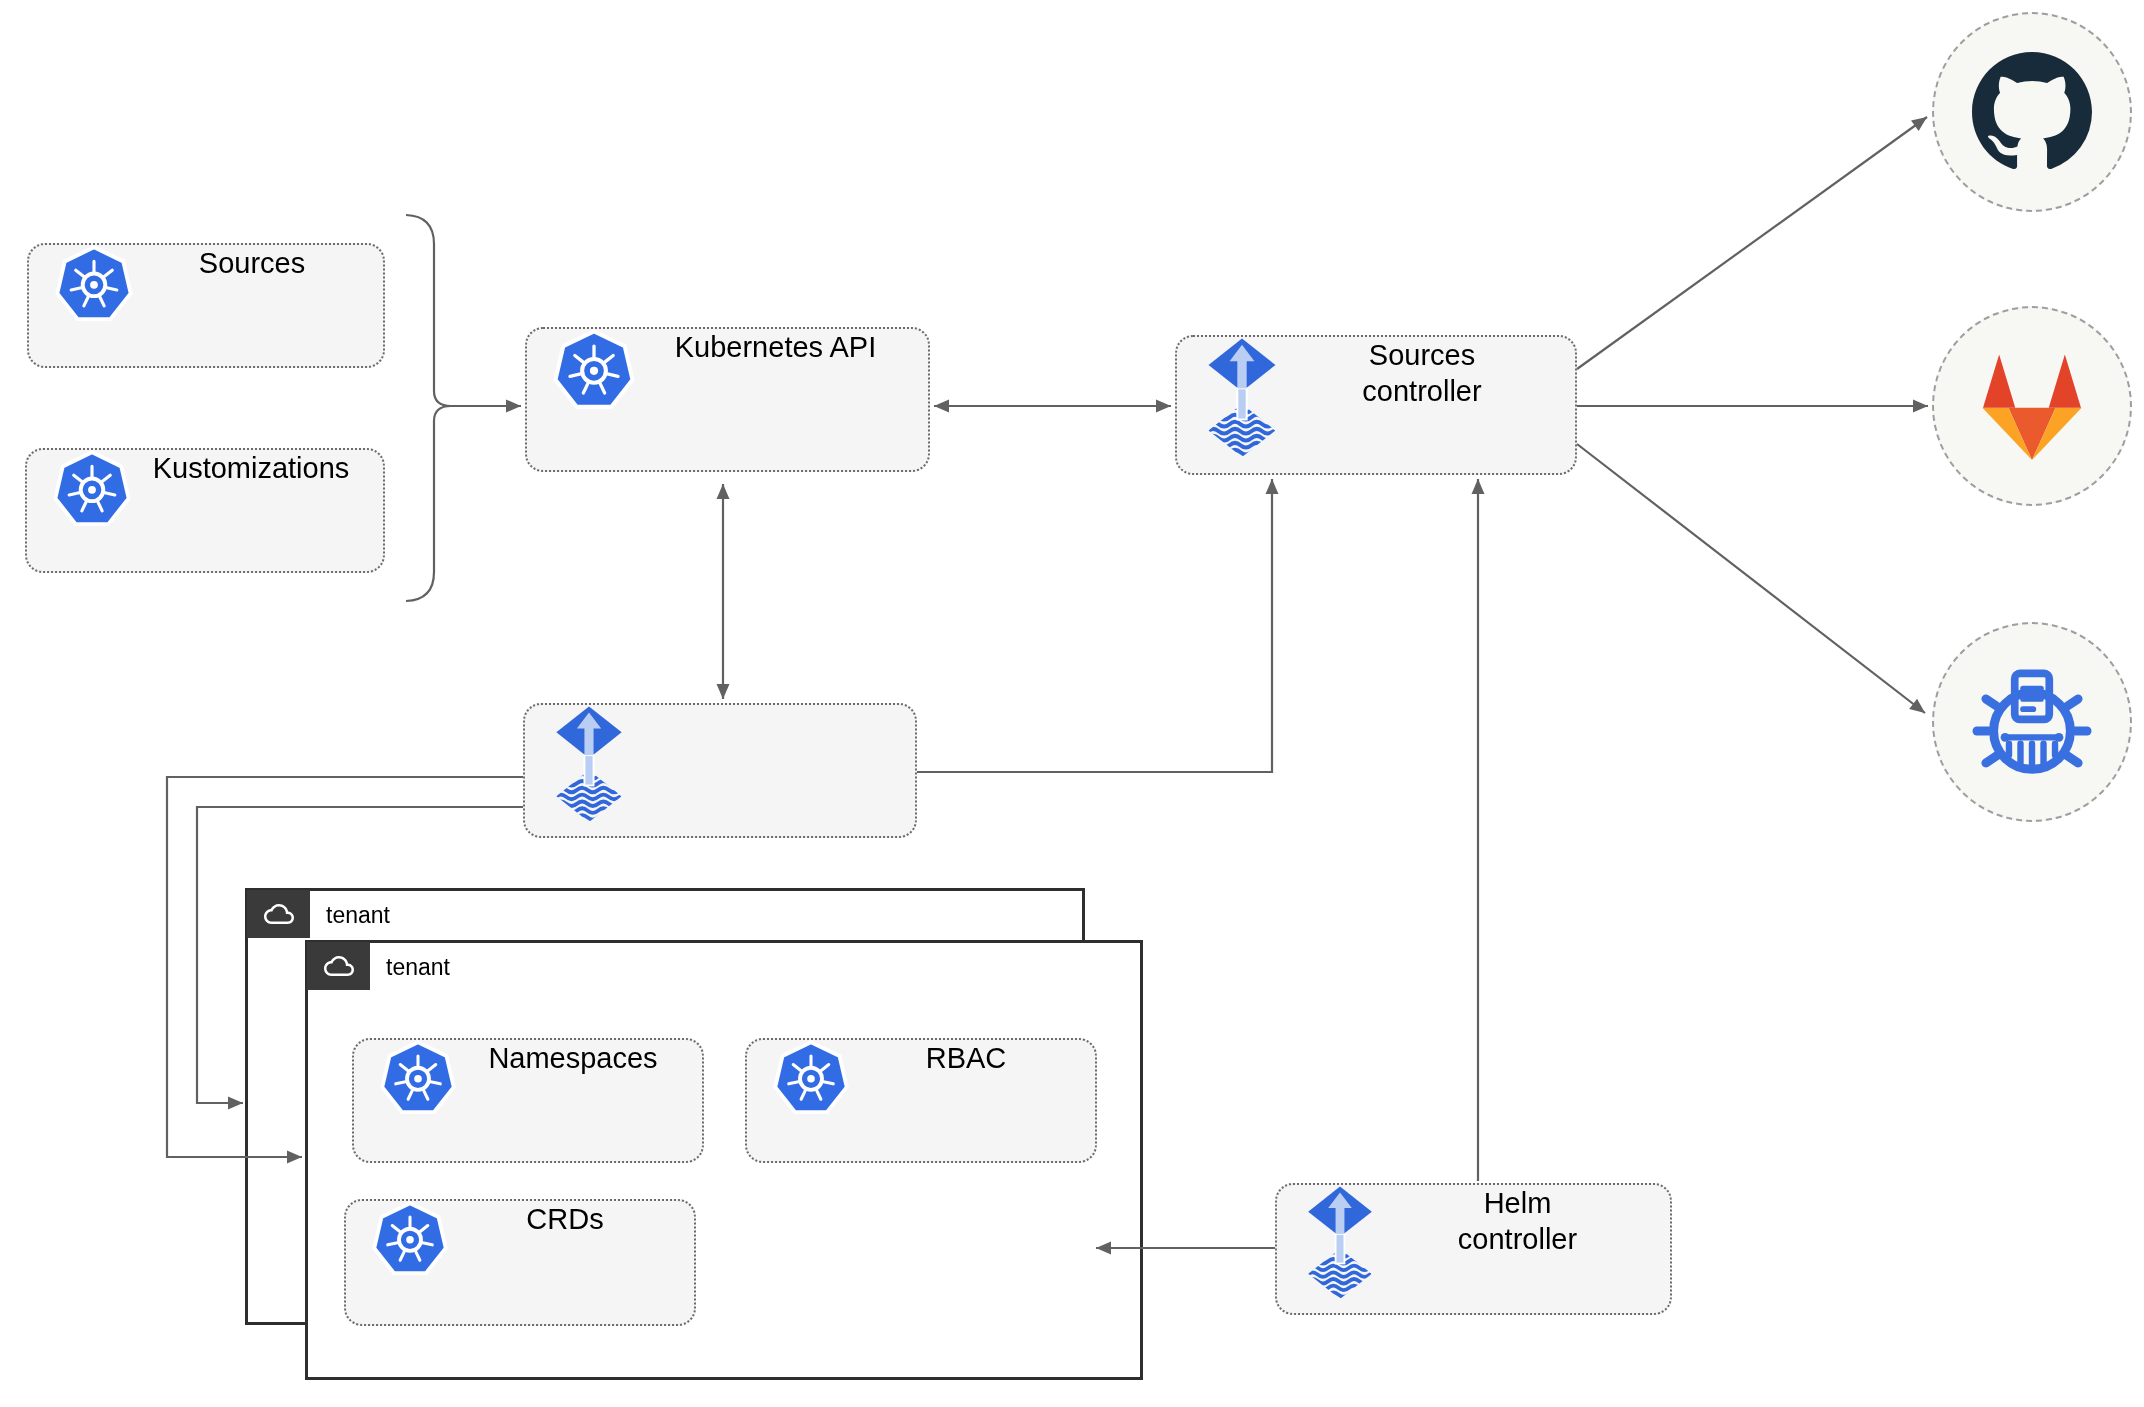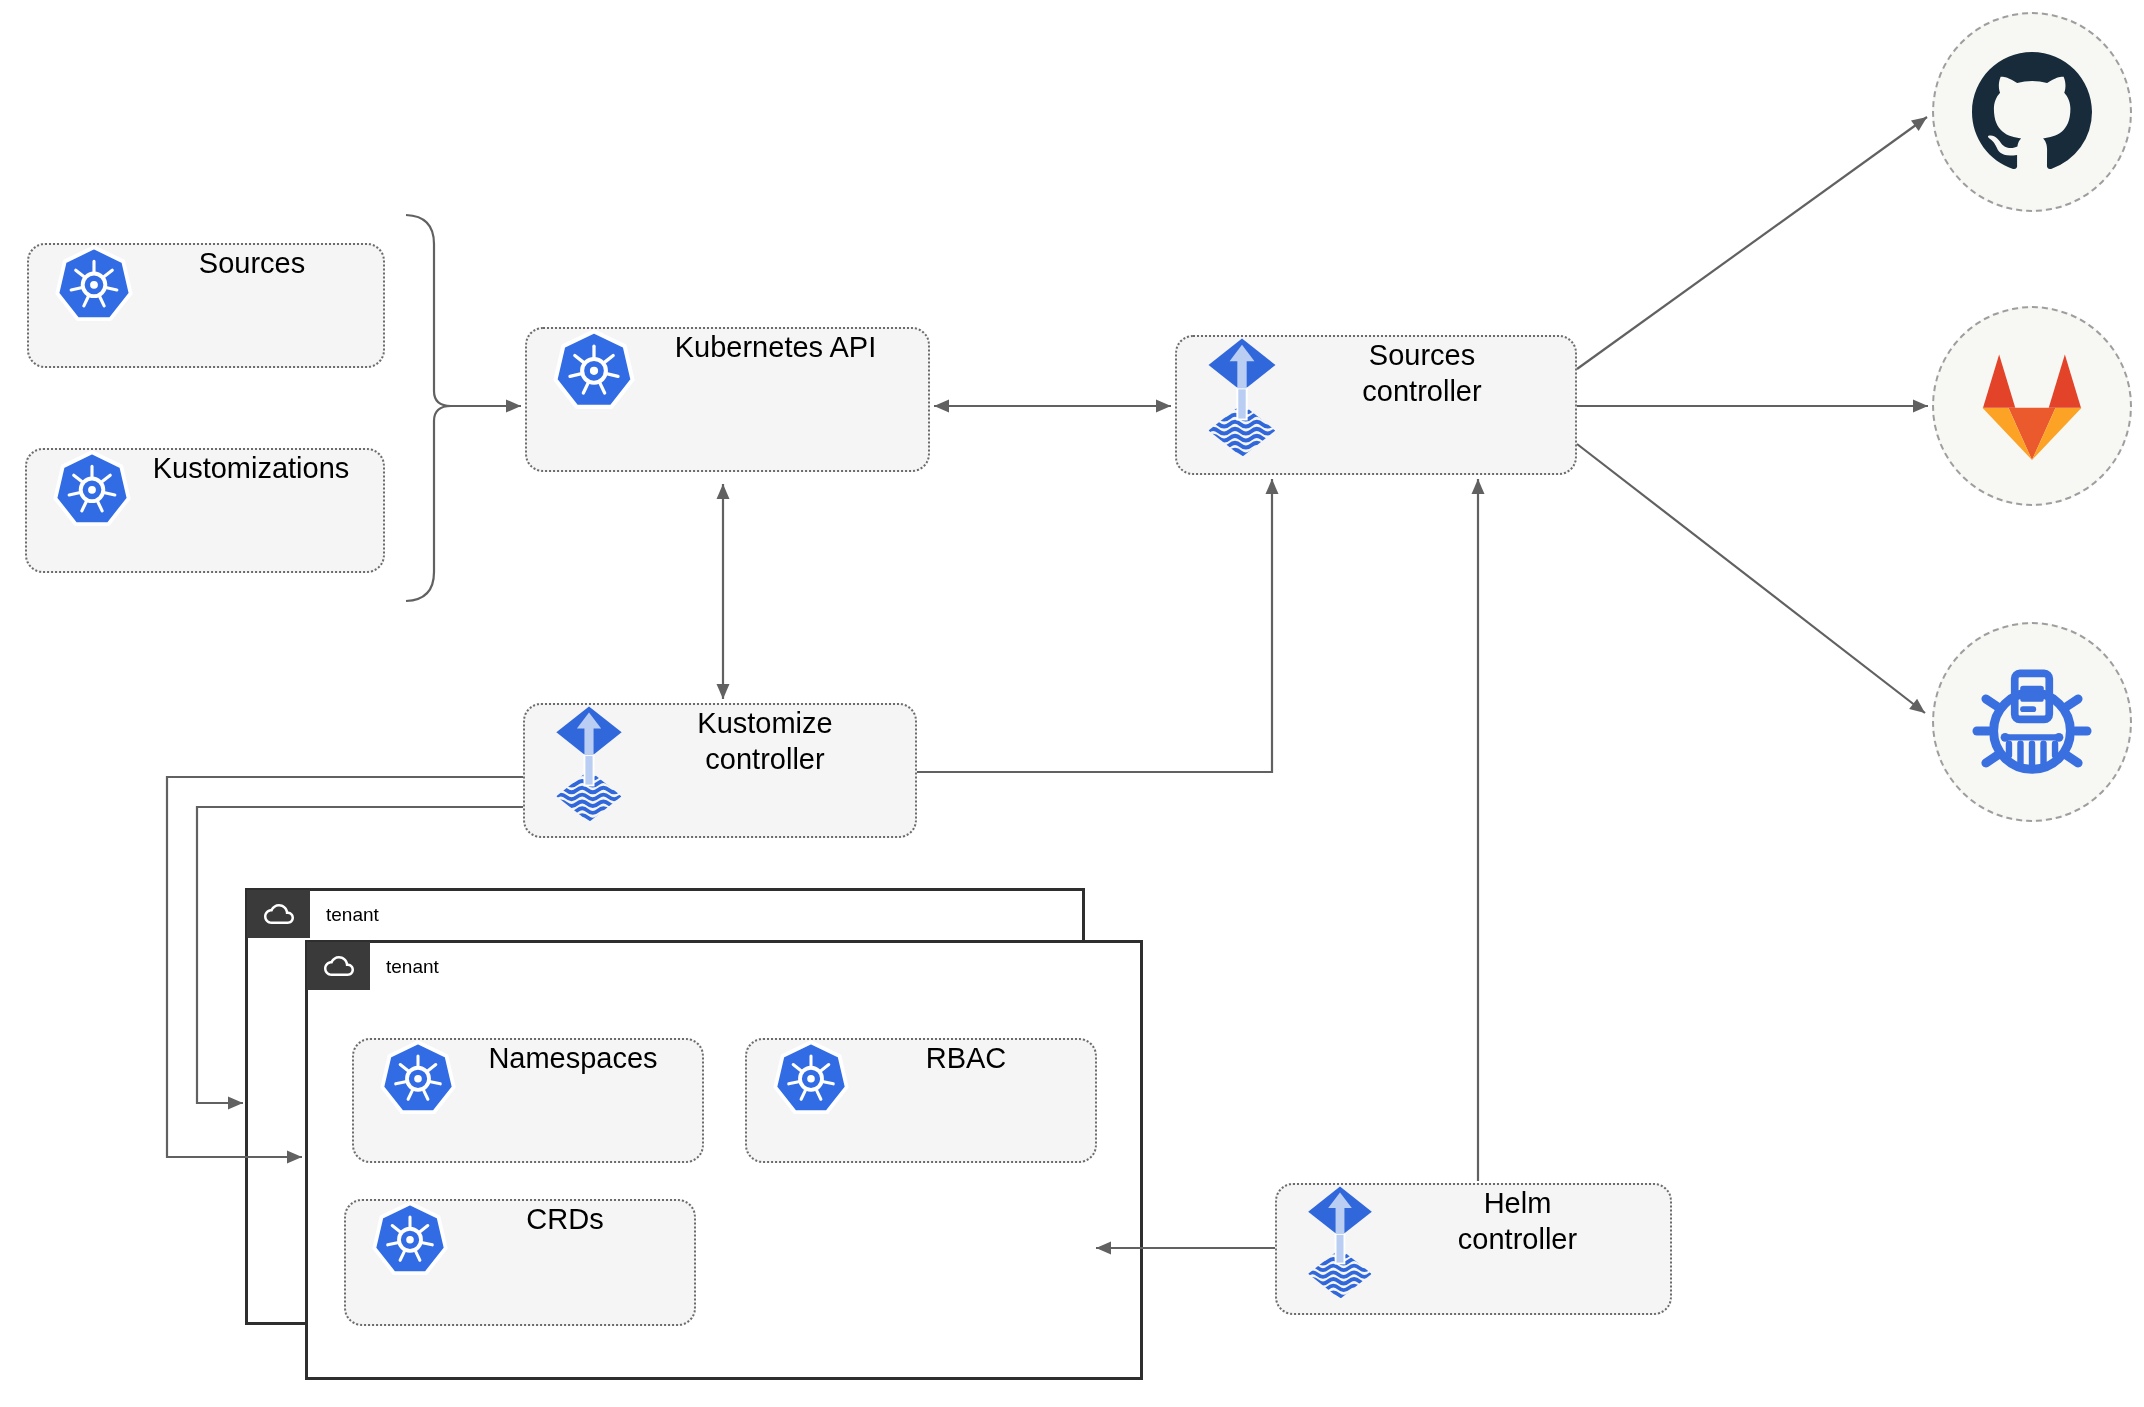"Kustomize controller" div.label { html: <div><span>Kustomize controller</span></div> -> none }
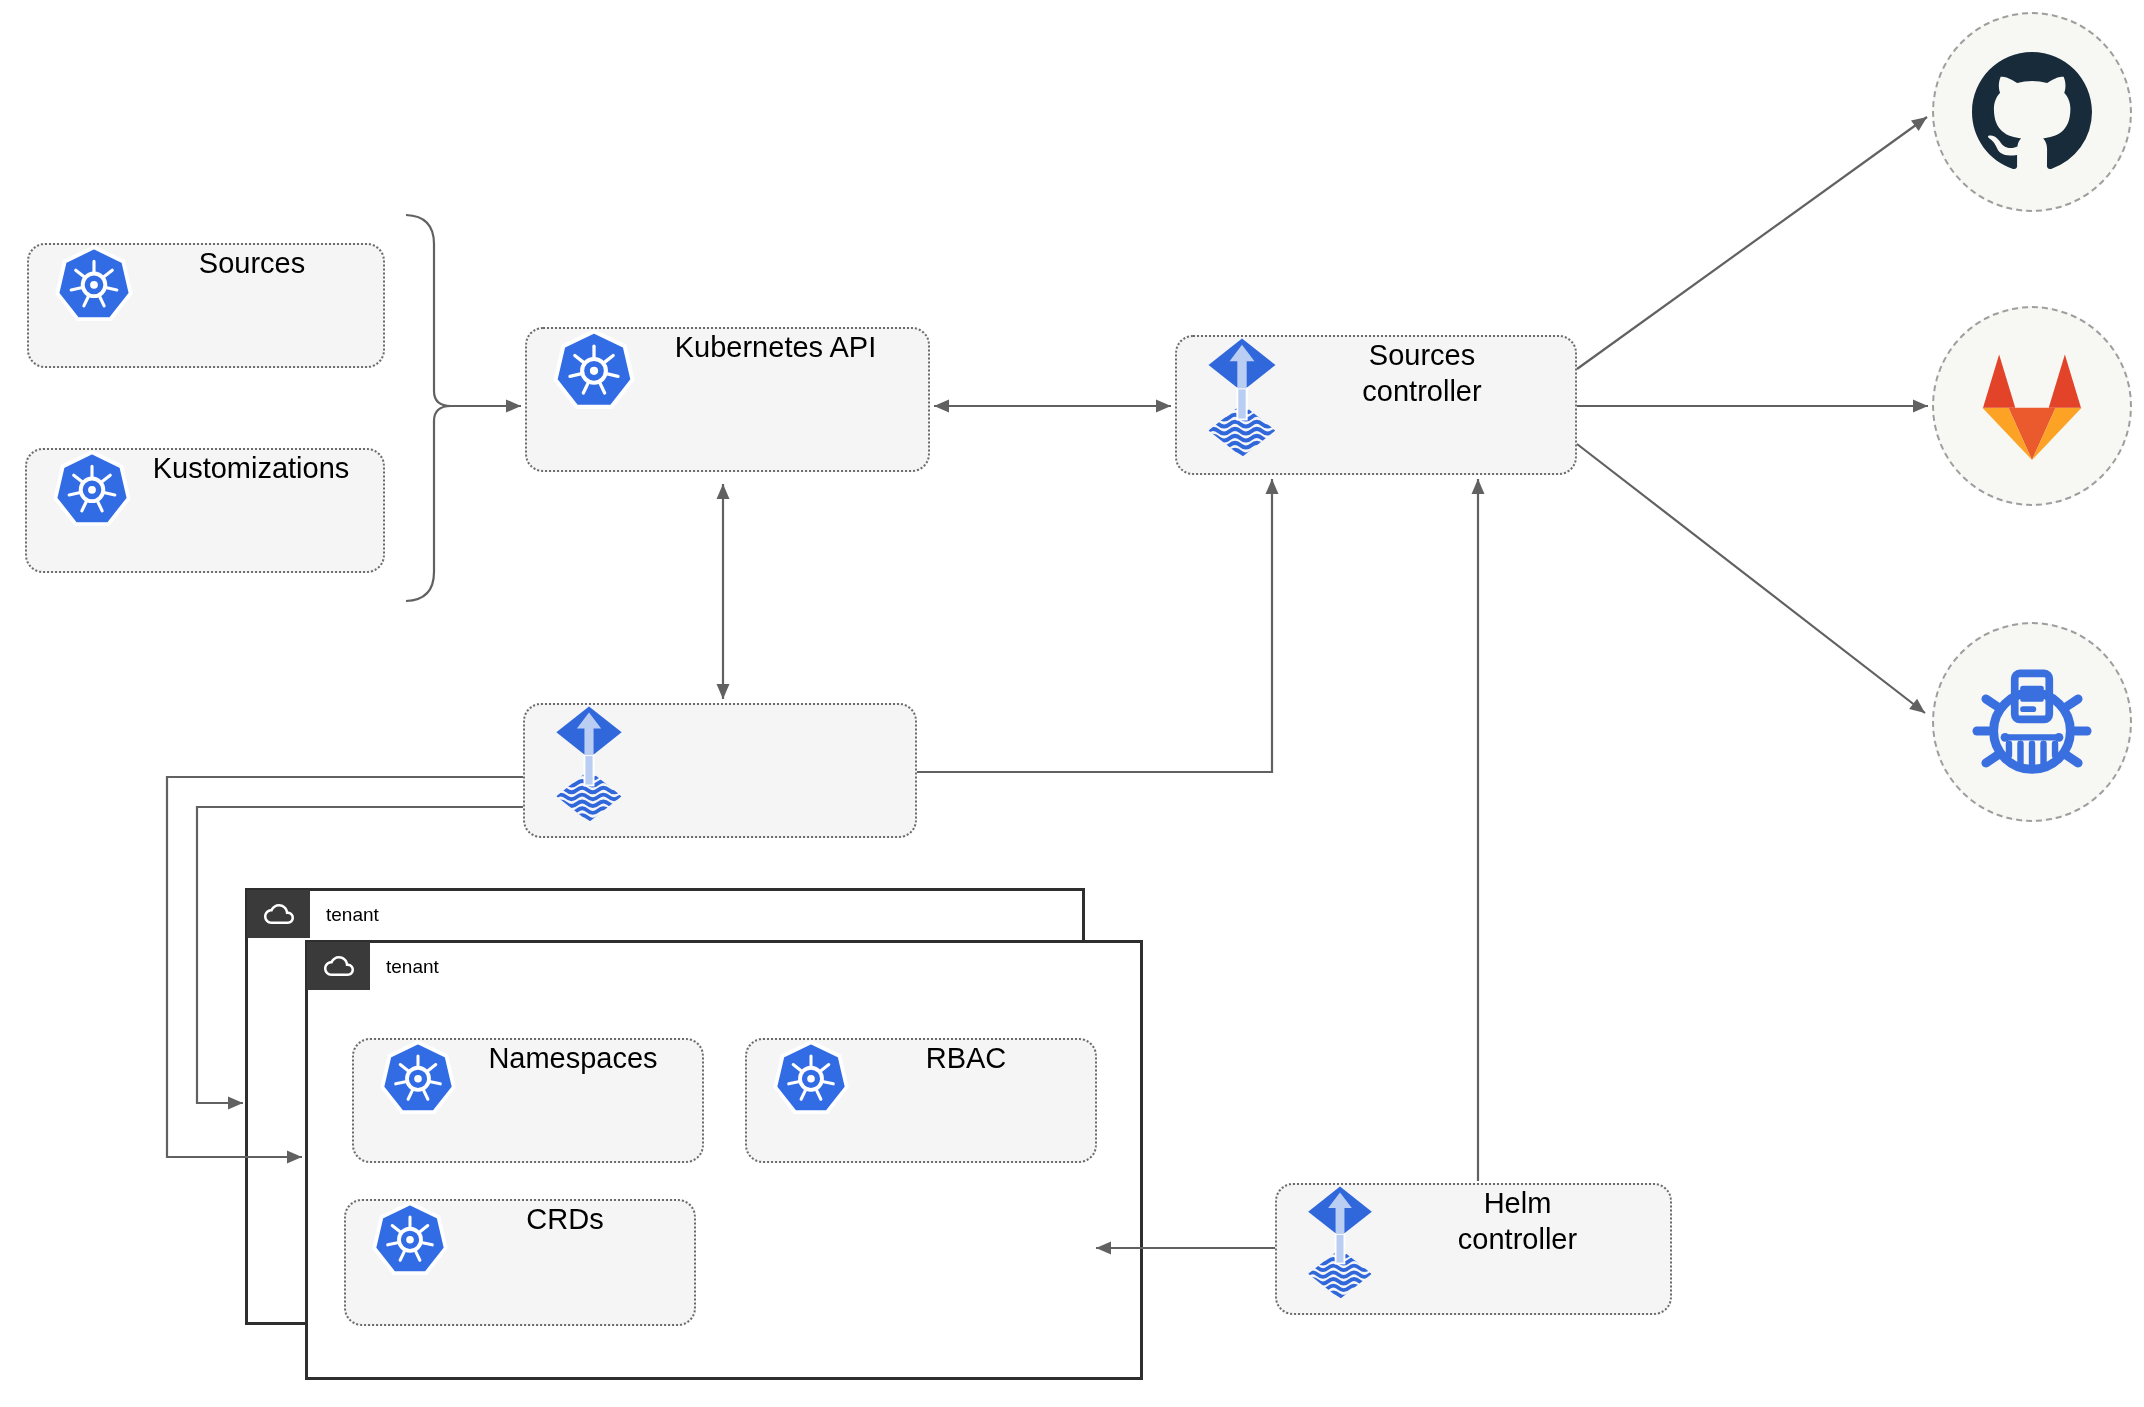"tenant" .tlabel { font-size: 19px -> 23px }
